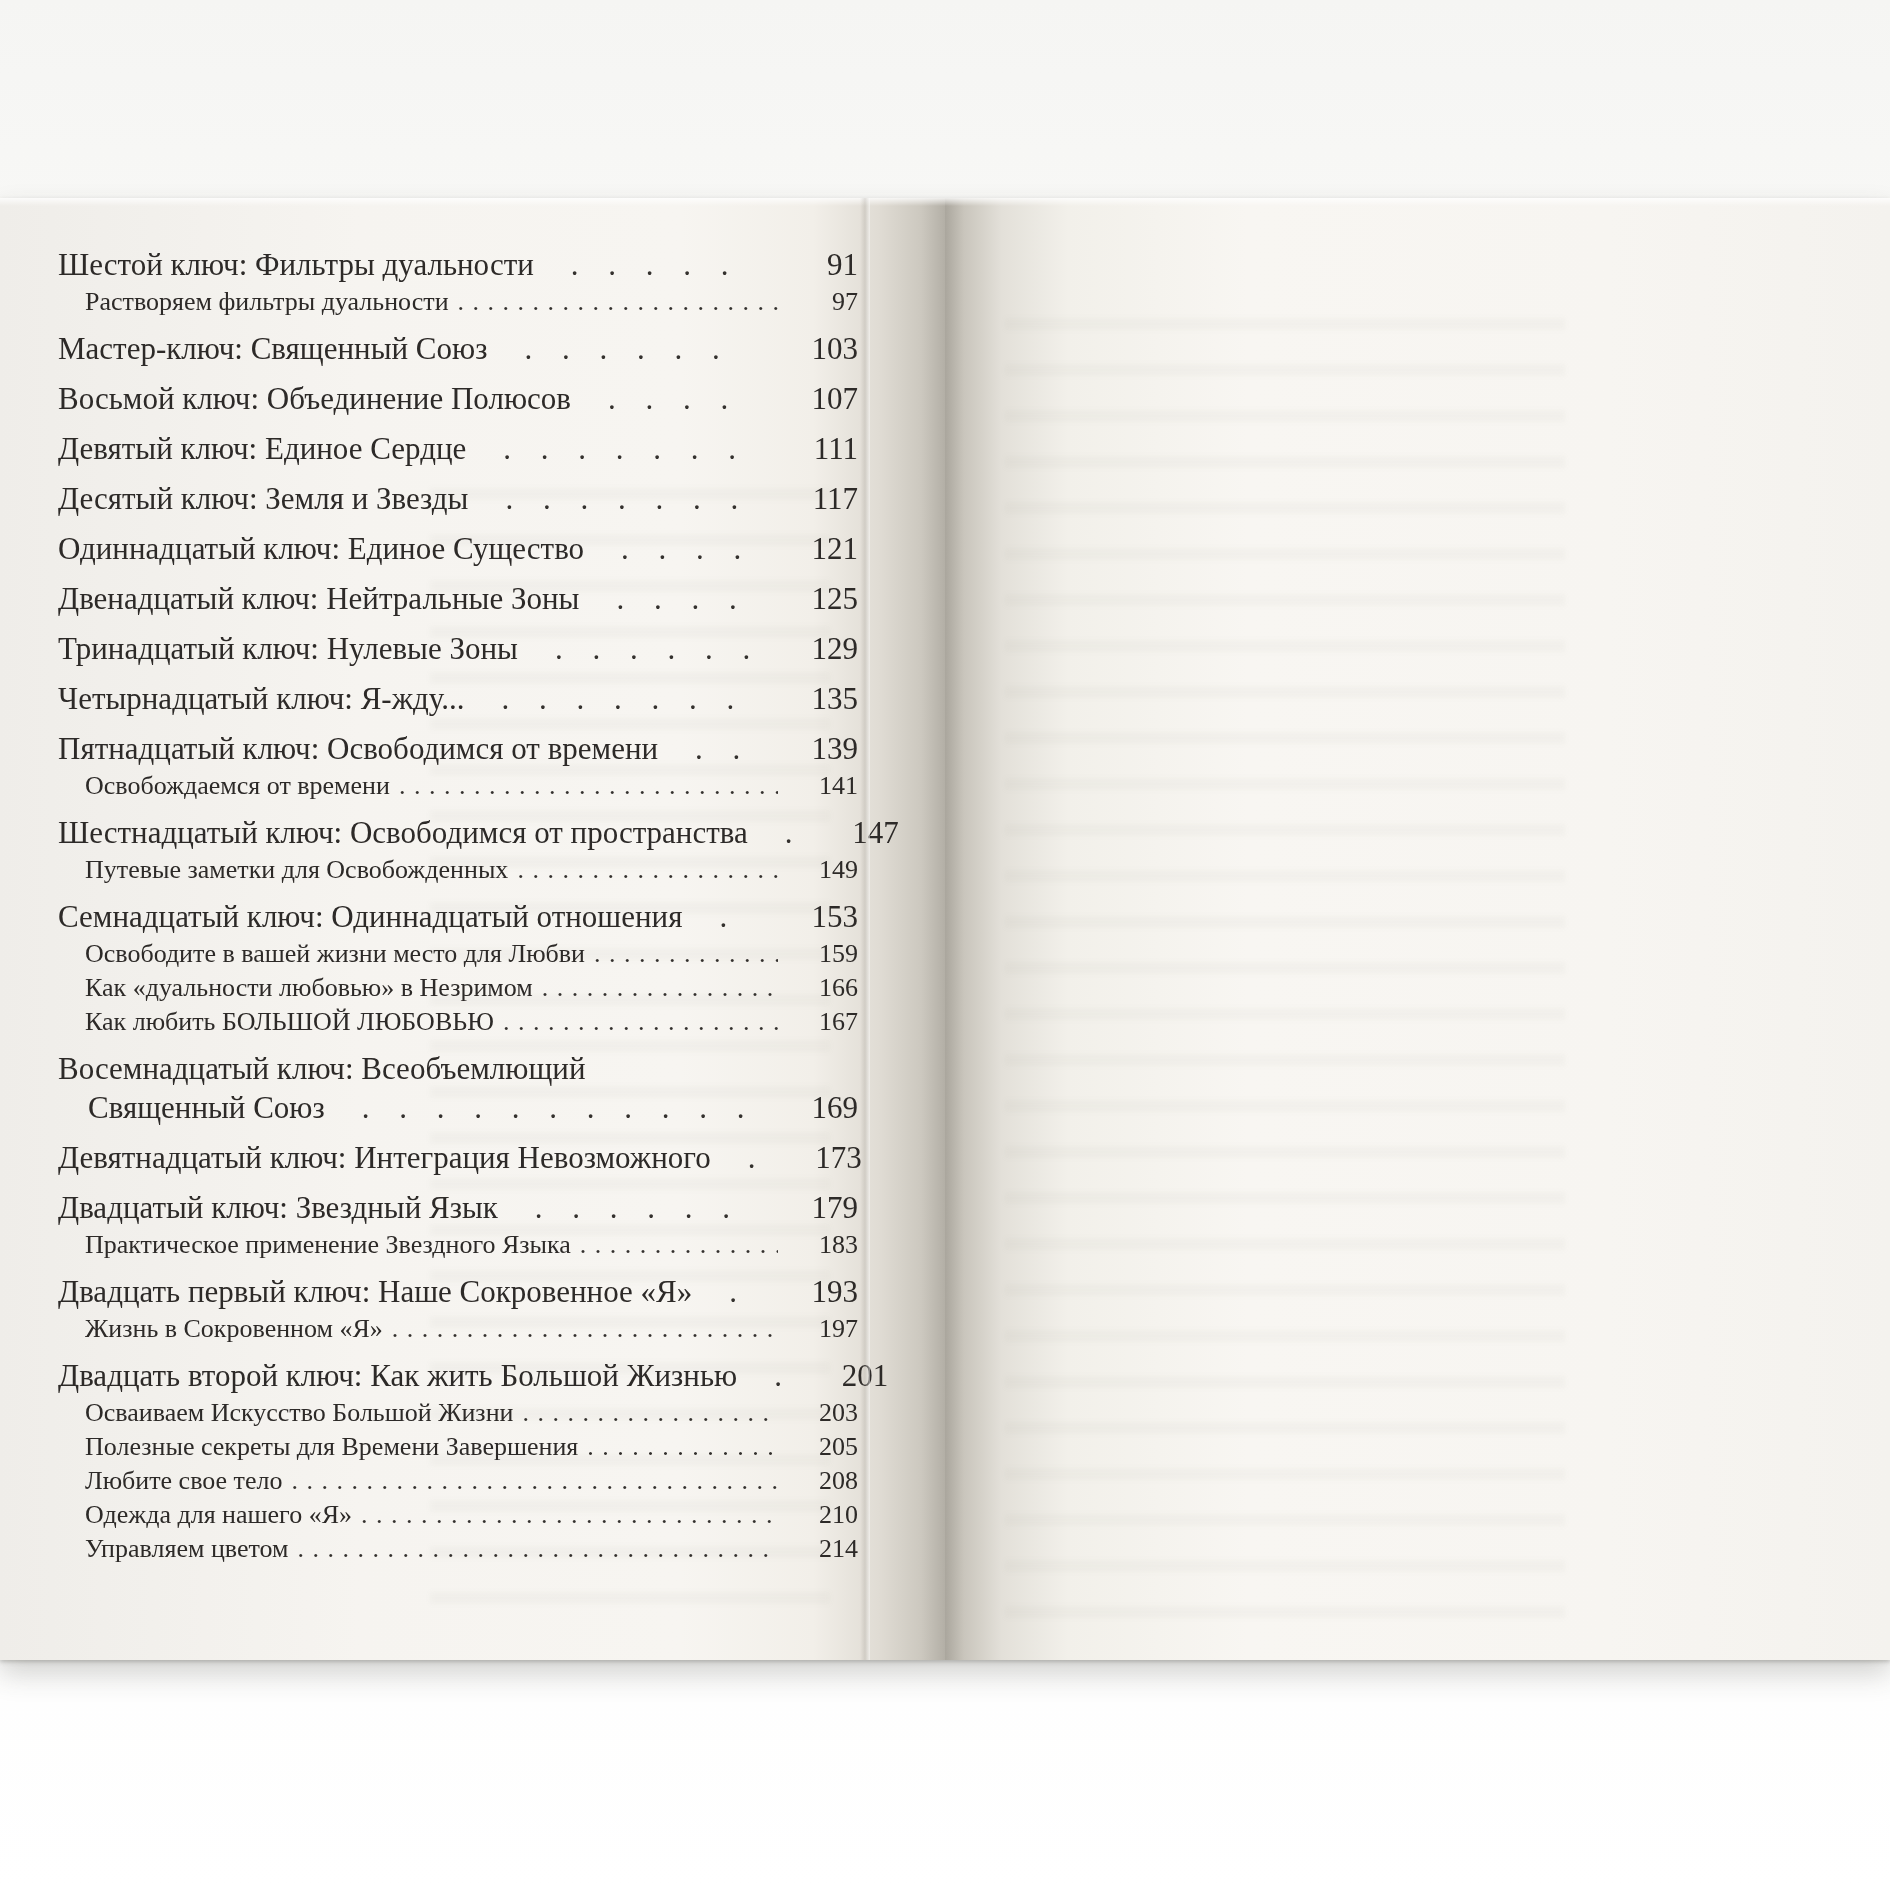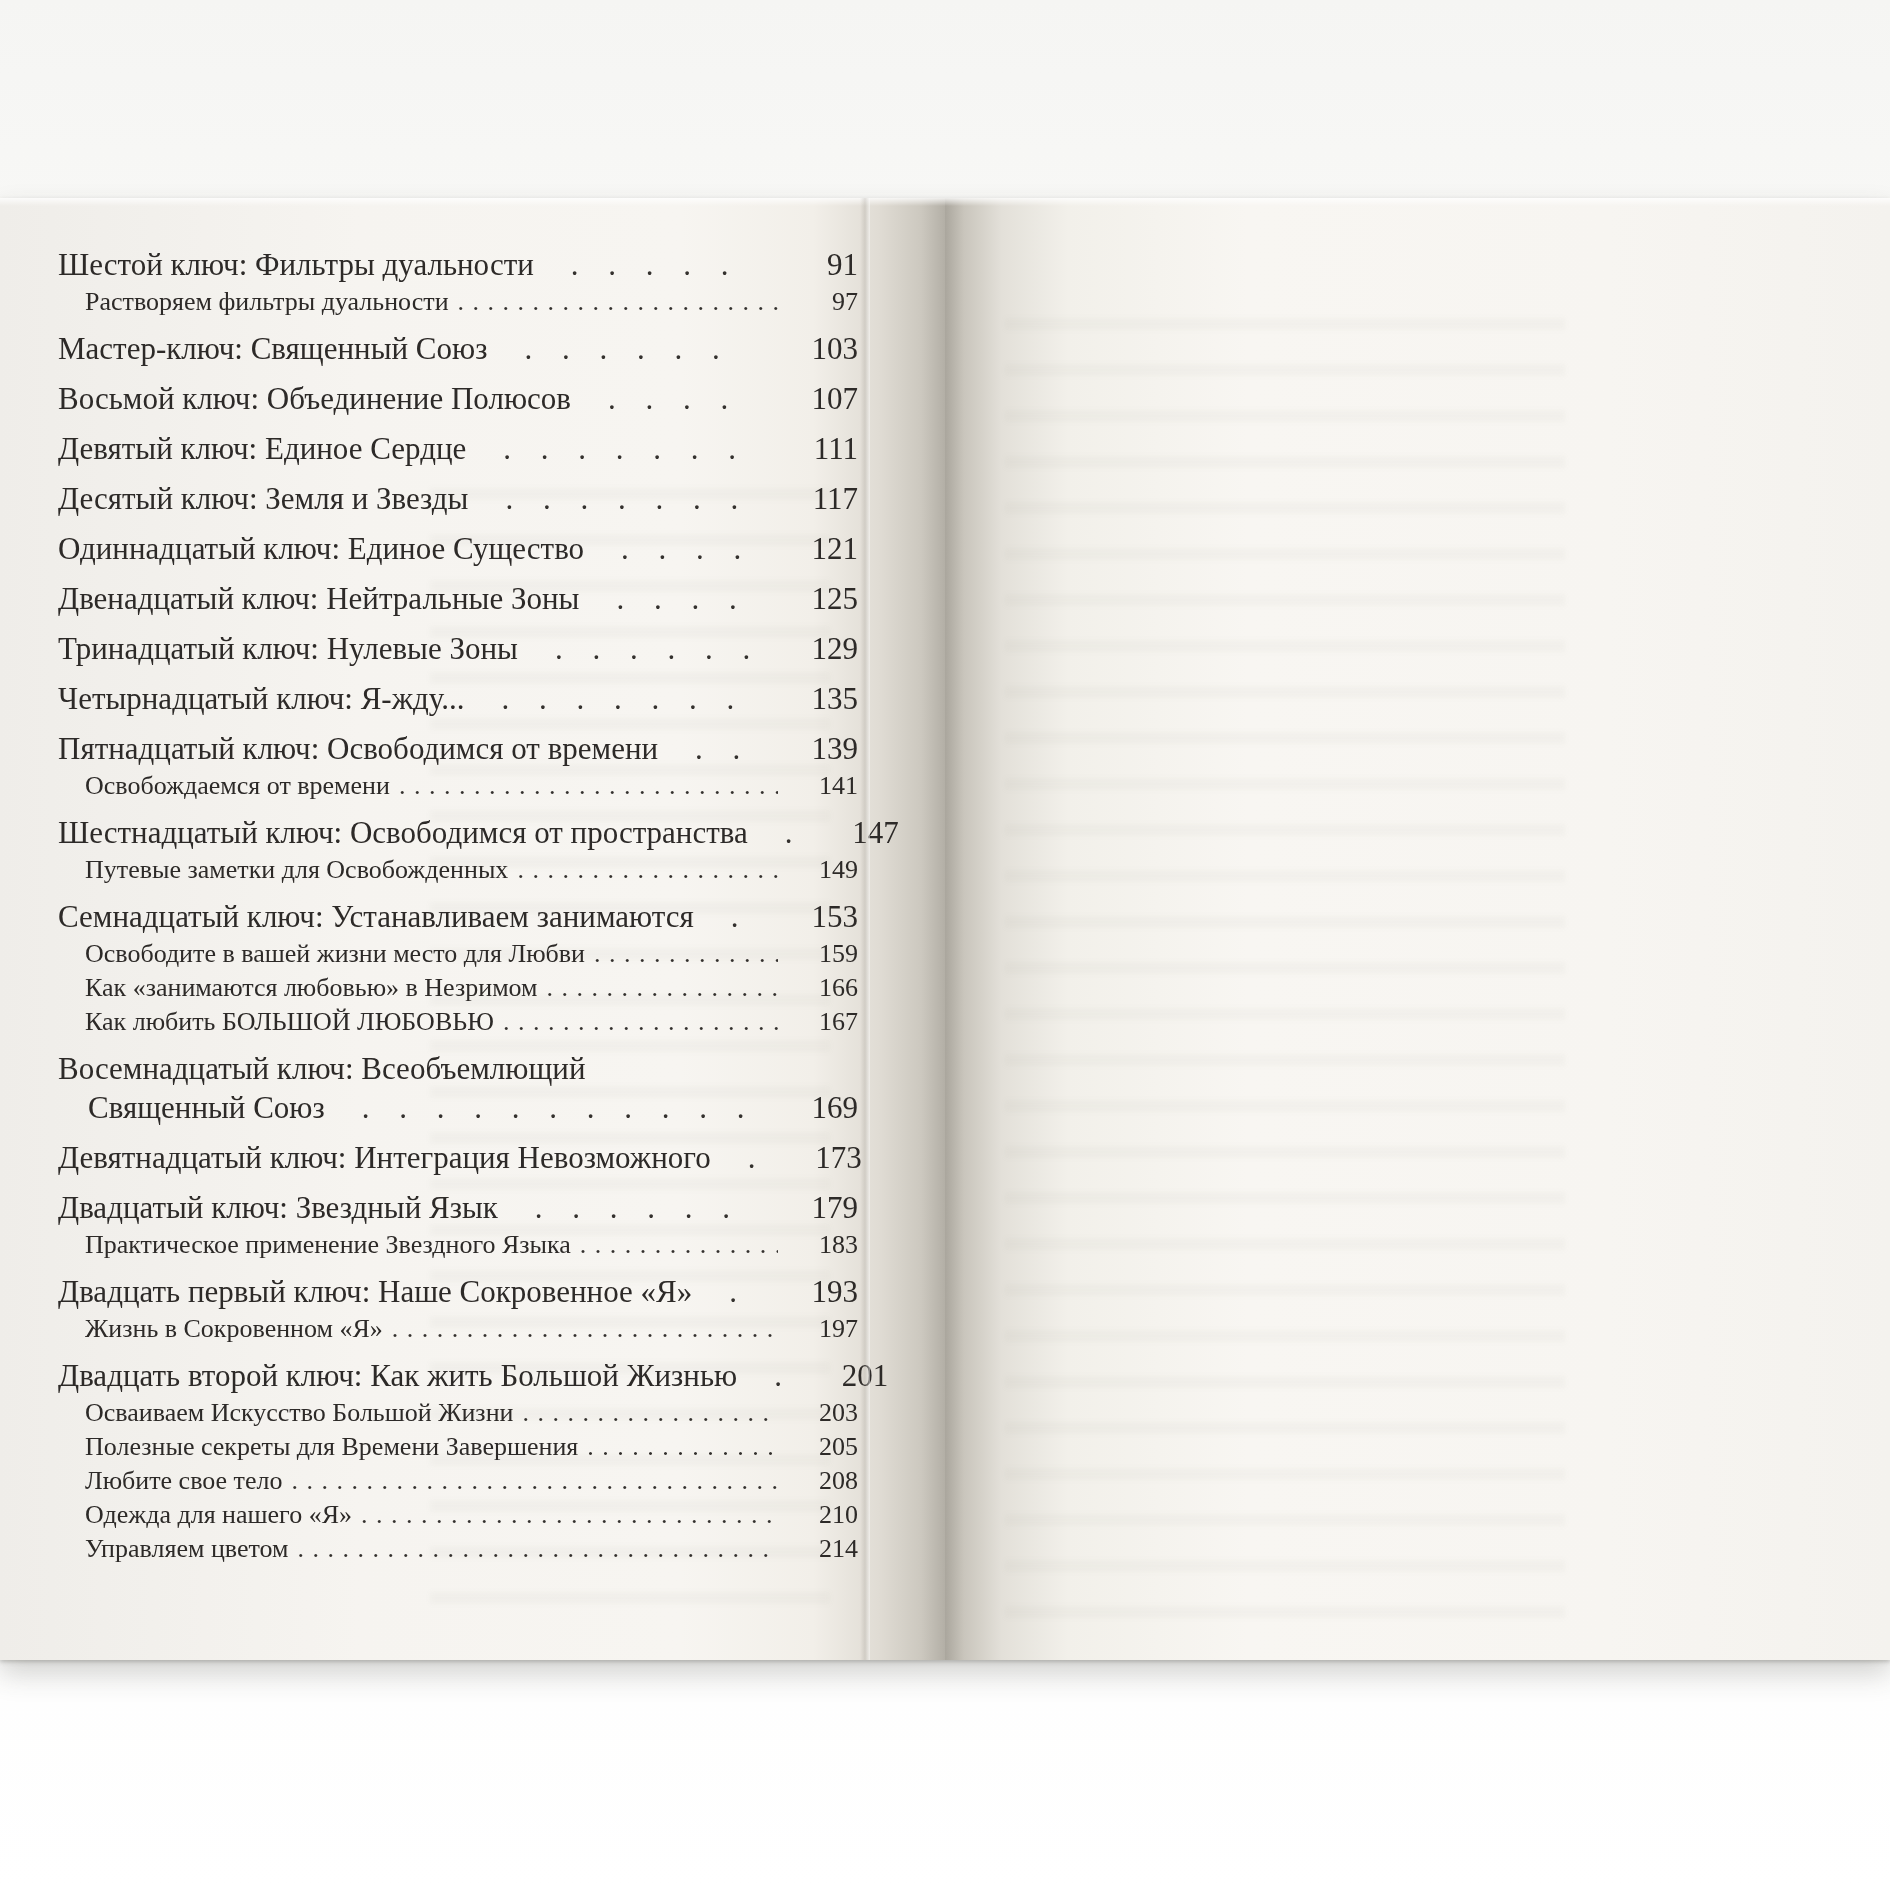"Семнадцатый ключ: Устанавливаем" span.t { text: Устанавливаем занимаются -> Одиннадцатый отношения }
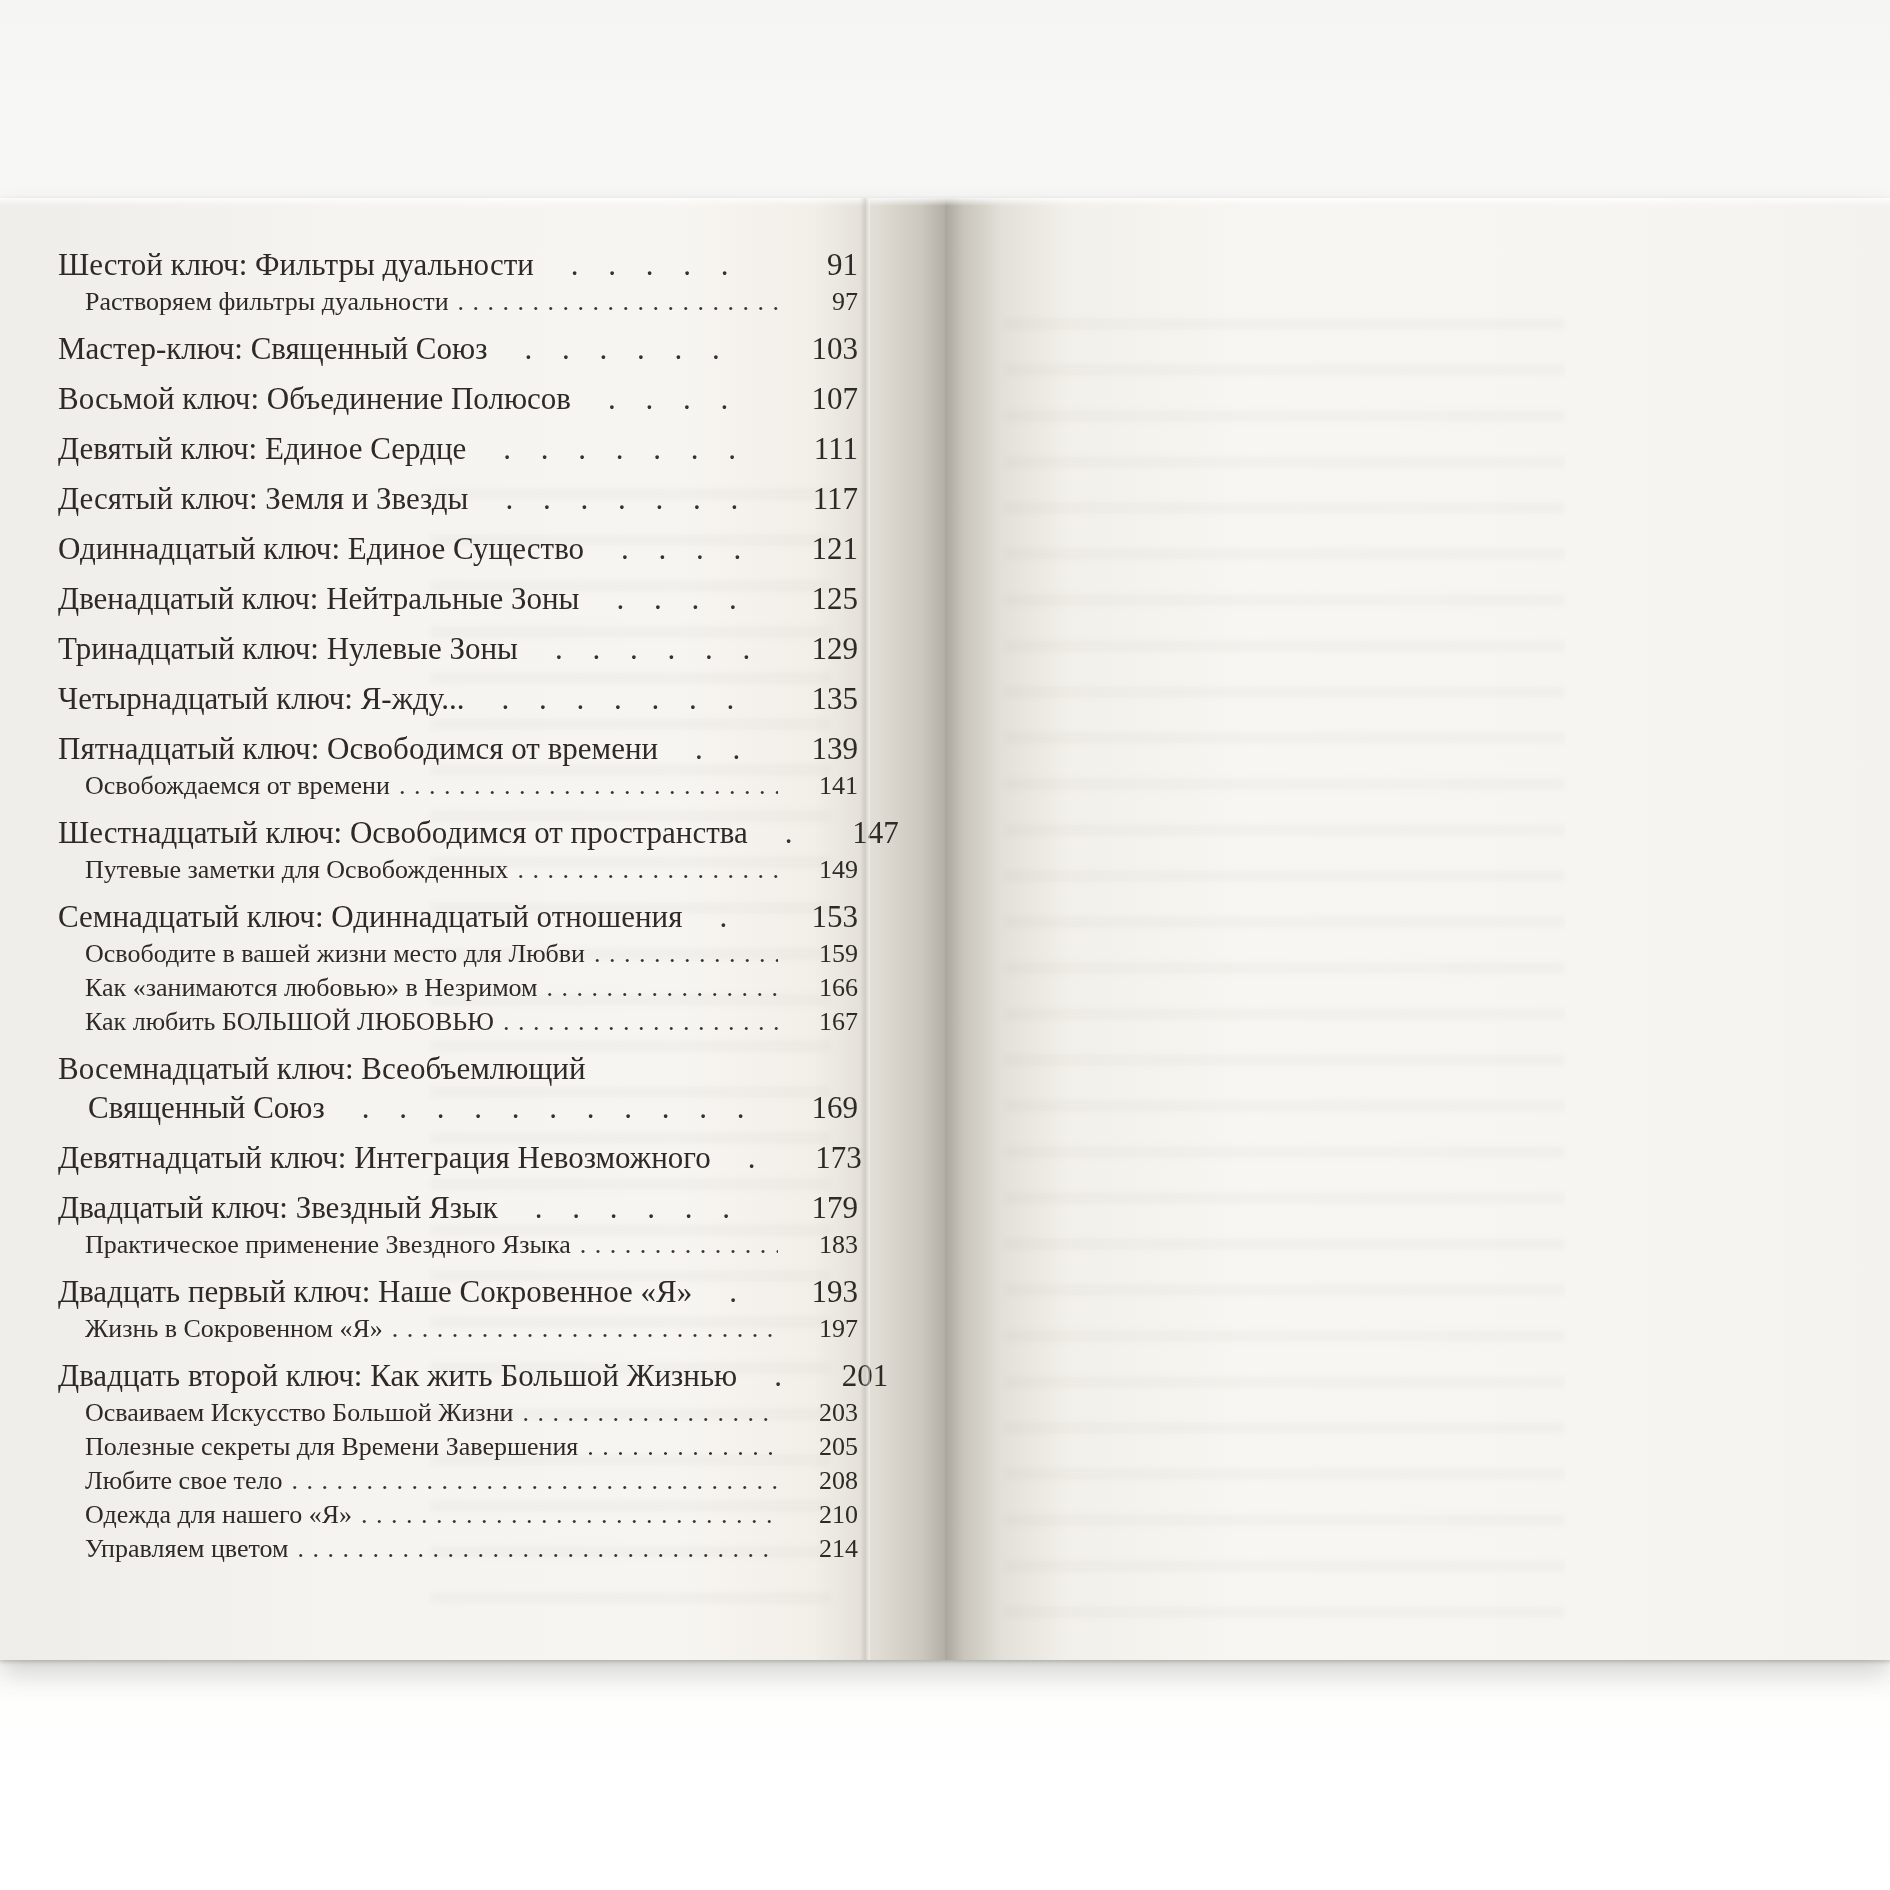"Как «занимаются любовью» в Незримом" span.t { text: занимаются -> дуальности }
